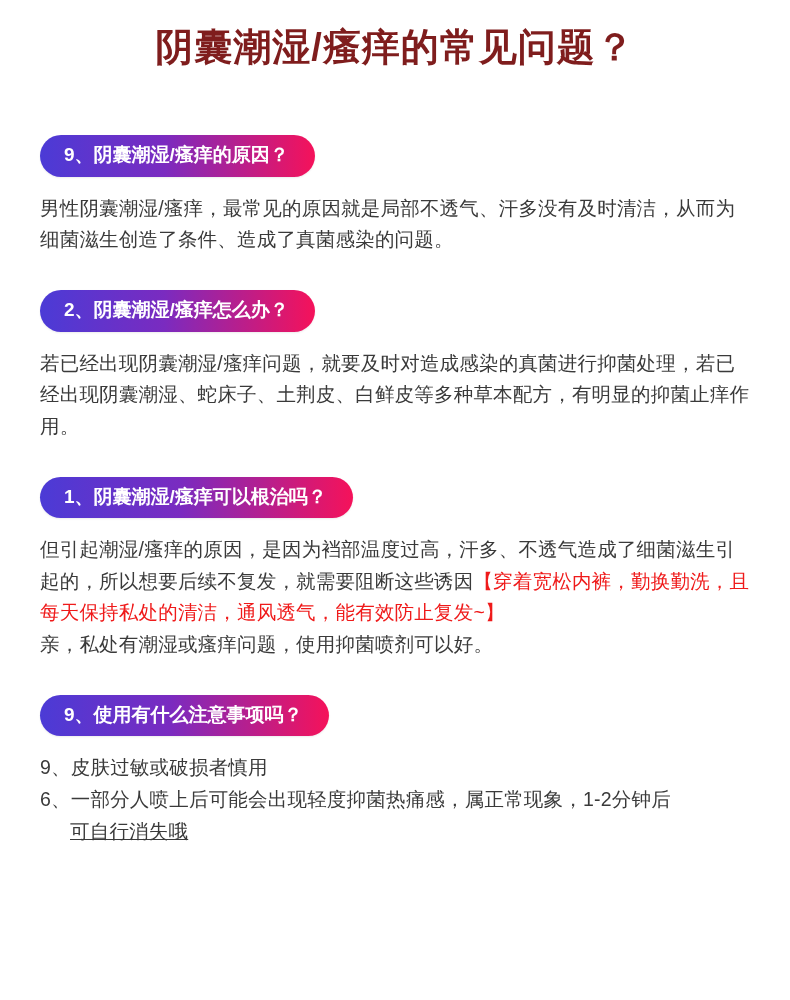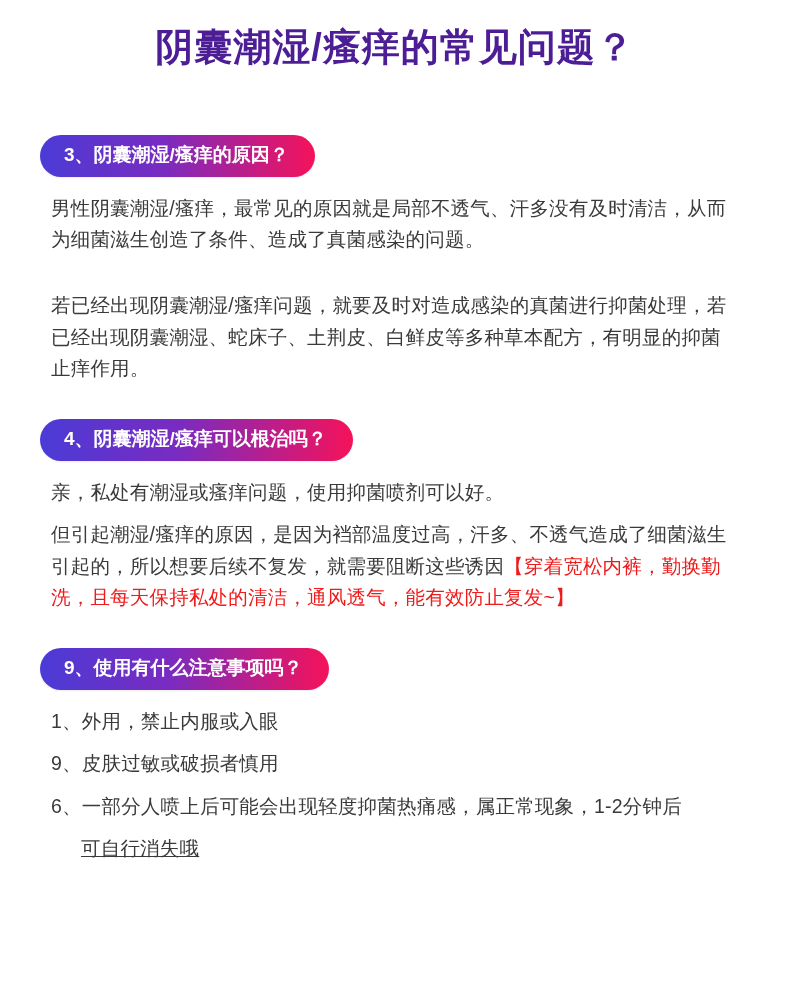"阴囊潮湿/瘙痒的常见问题？" .page-title { color: #4c1d95 -> #7f1d1d }
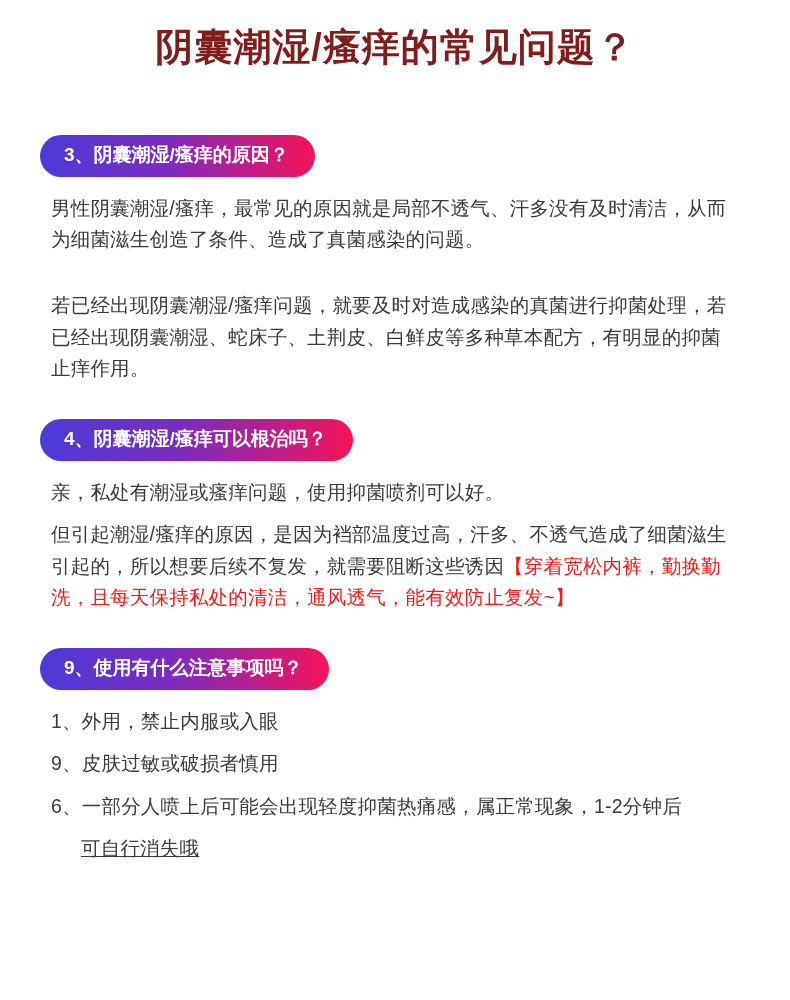"3、阴囊潮湿/瘙痒的原因？" span.pill { text: 3 -> 9 }
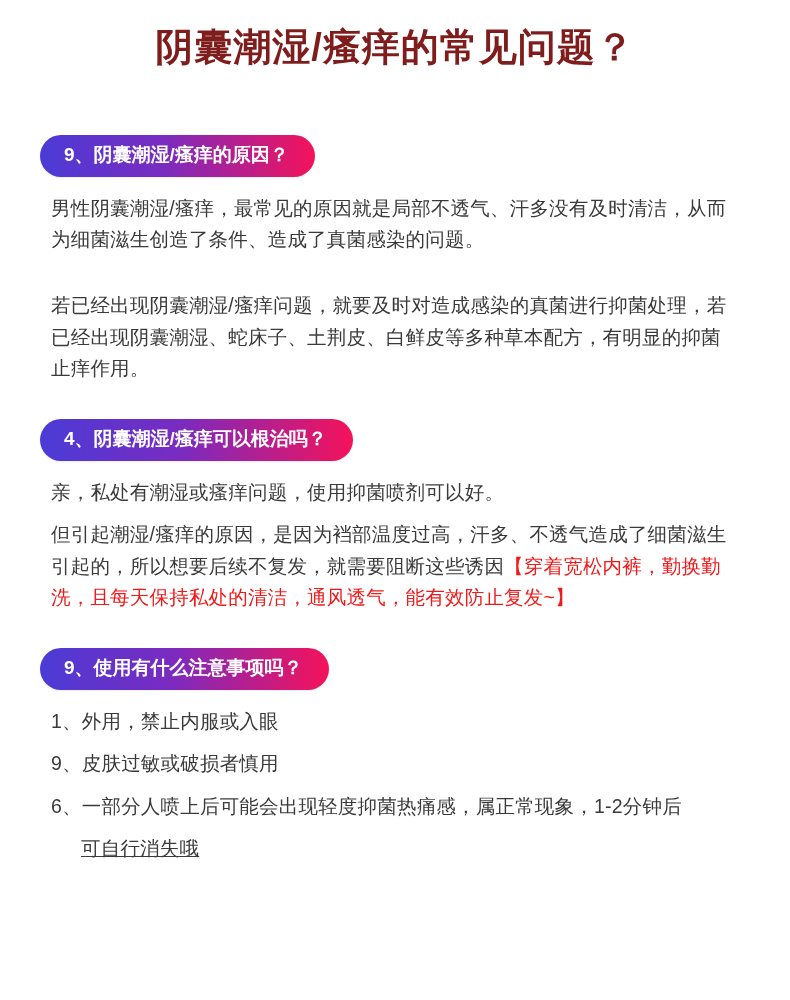"男性阴囊潮湿/瘙痒，最常见的原因就是局部不透气、汗多没有及时清洁，从而为细菌滋生" .answer p { margin: 11px -> 0 }
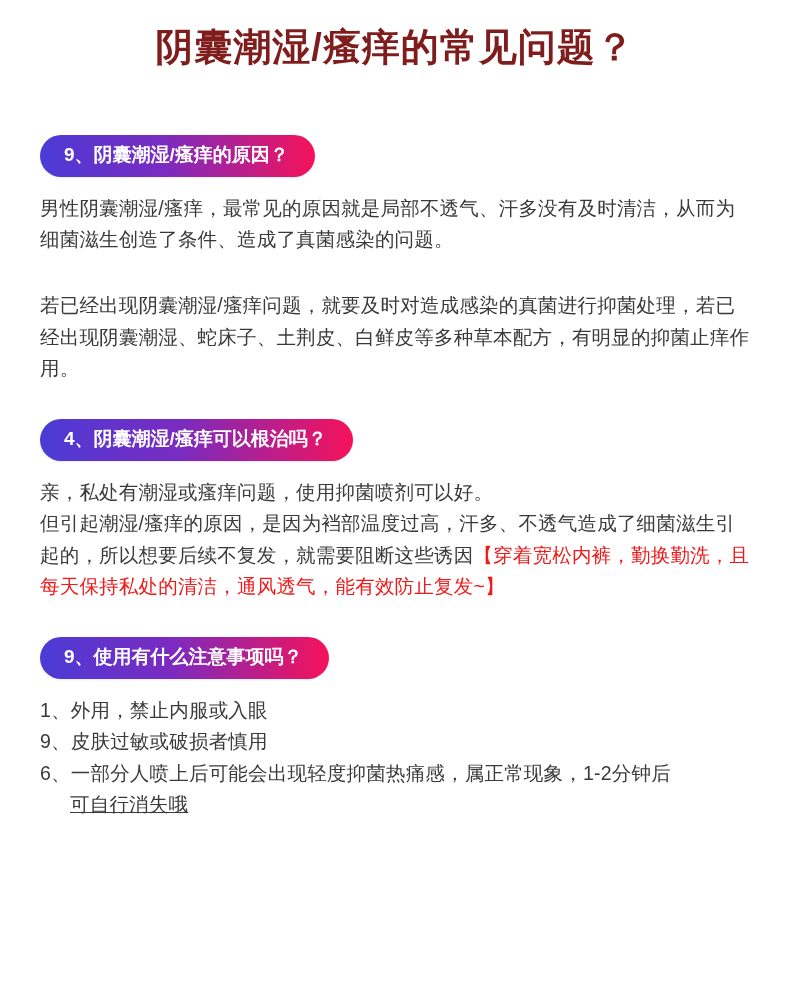"2、阴囊潮湿/瘙痒怎么办？" span.pill { html: none -> <span>2、阴囊潮湿/瘙痒怎么办？</span> }
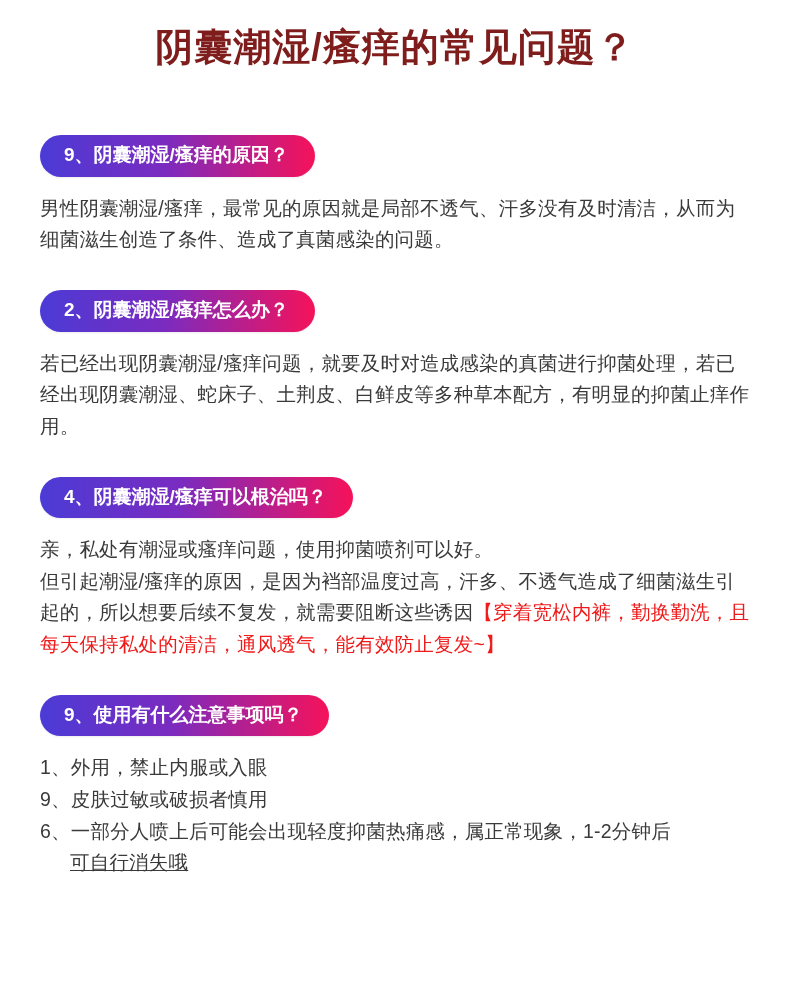"4、阴囊潮湿/瘙痒可以根治吗？" span.pill { text: 4 -> 1 }
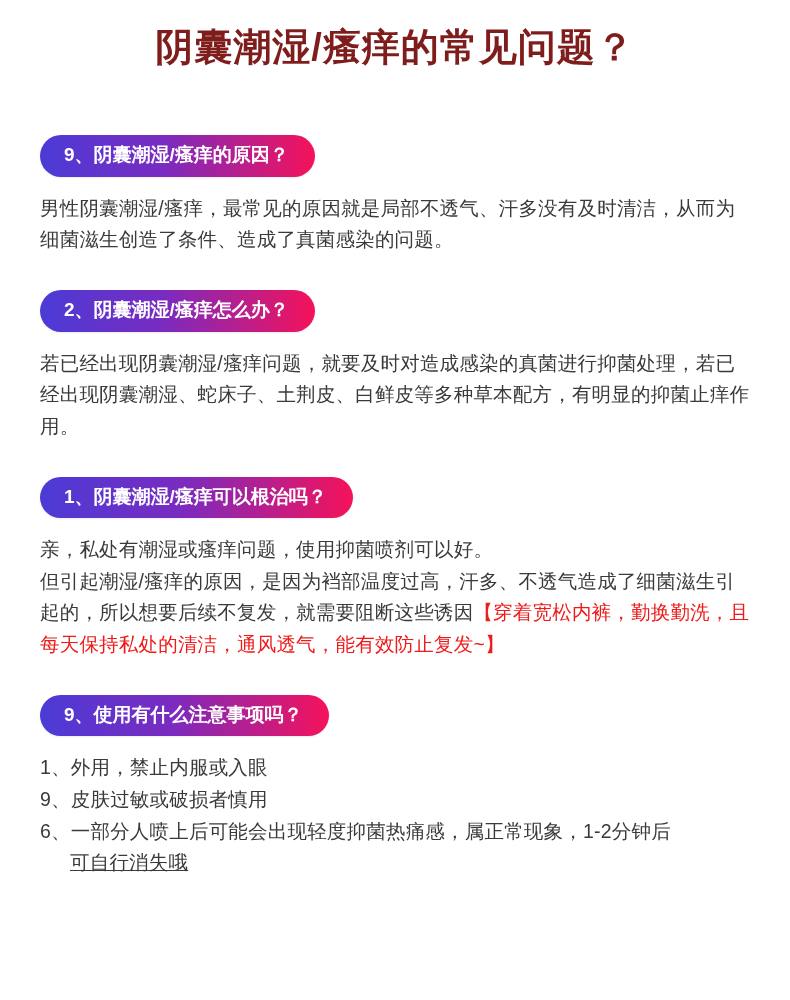"亲，私处有潮湿或瘙痒问题，使用抑菌喷剂可以好。" p { order: before "但引起潮湿/瘙痒的原因，是因为裆部温度过高，汗多、不透气造成了细菌滋生引起的，所" -> after "但引起潮湿/瘙痒的原因，是因为裆部温度过高，汗多、不透气造成了细菌滋生引起的，所" }
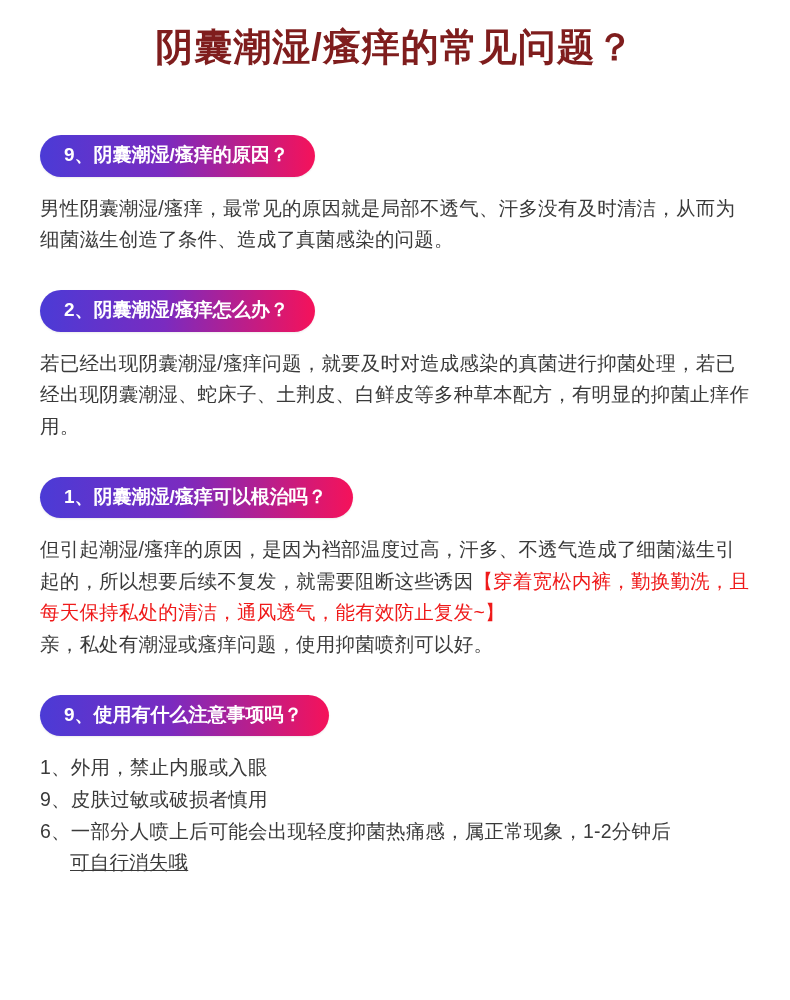"1、外用，禁止内服或入眼" p.list-line { html: <p>1、外用，禁止内服或入眼</p> -> none }
